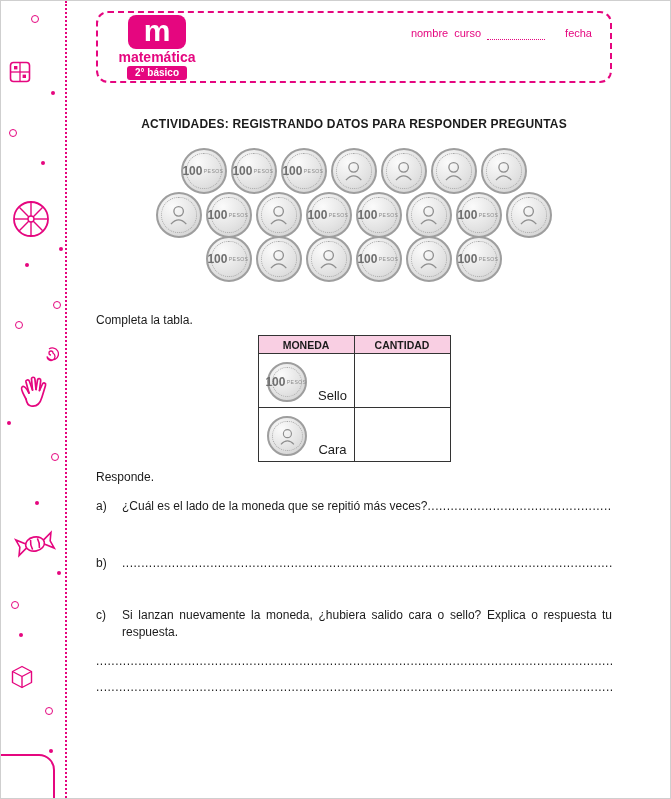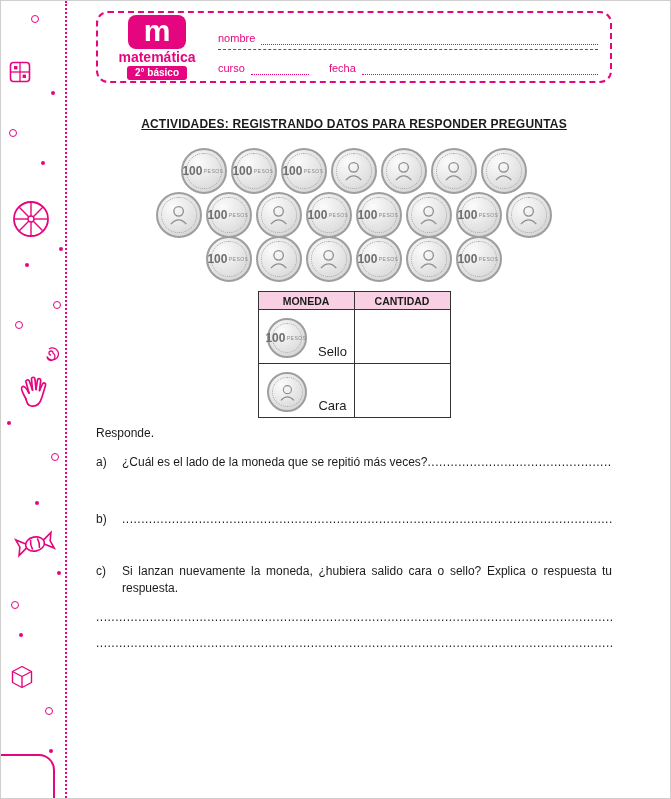"nombre" .fields { flex-direction: column -> none }
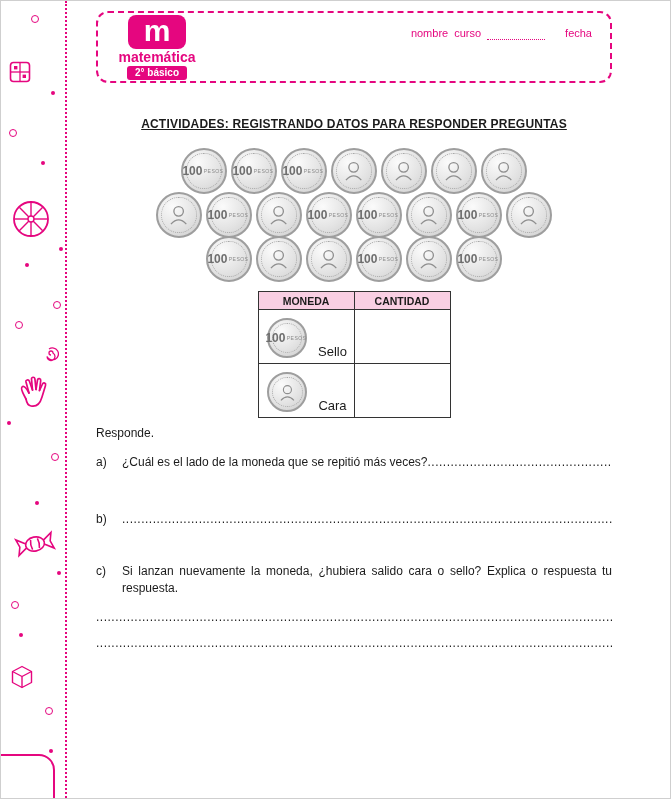"ACTIVIDADES: REGISTRANDO DATOS PARA" .title { text-decoration: underline -> none }
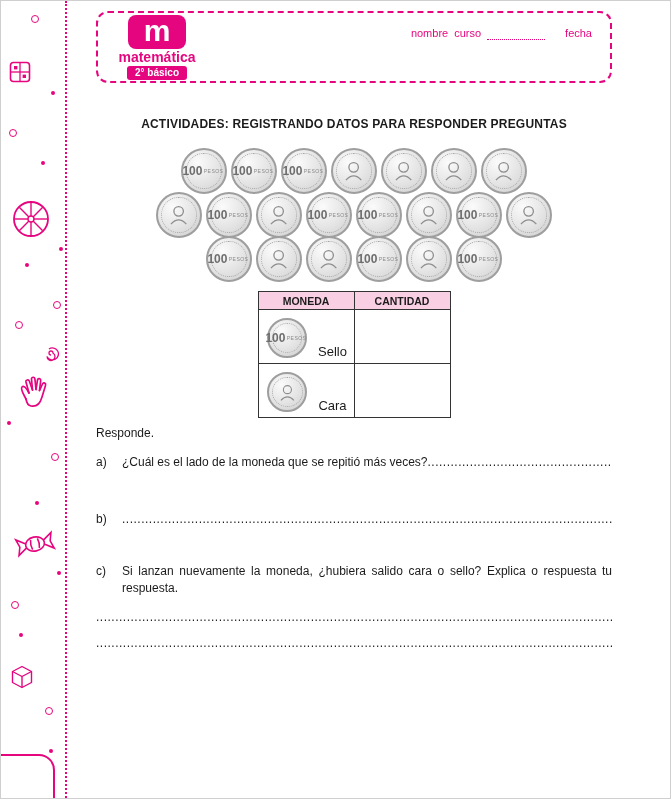"Completa la tabla." div.completa { html: none -> <div>Completa la tabla.</div> }
